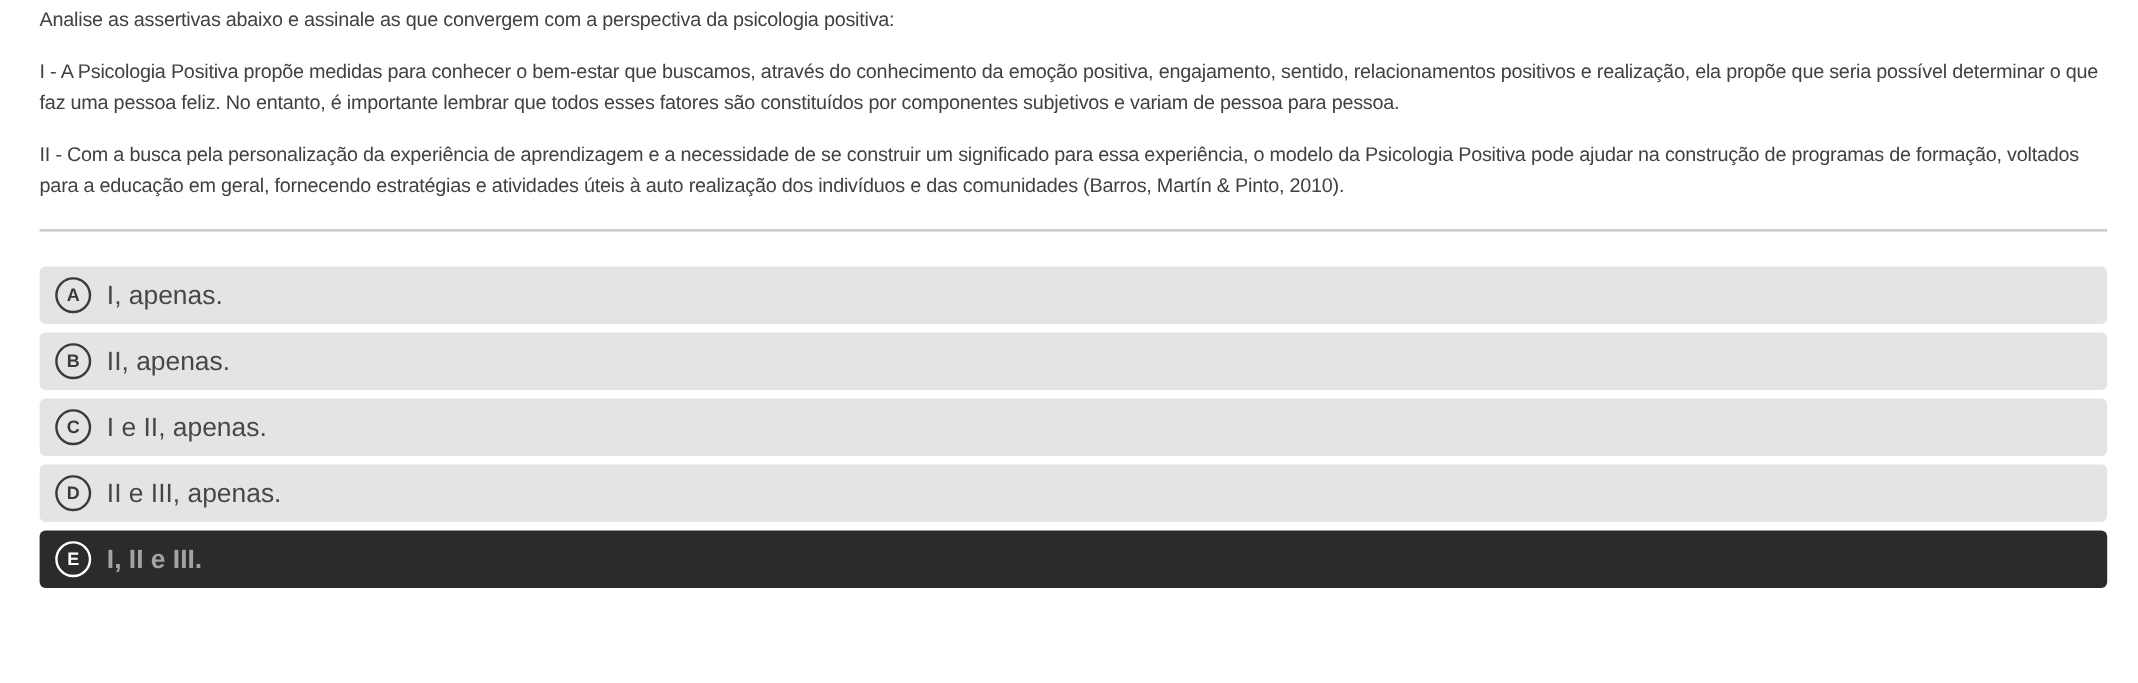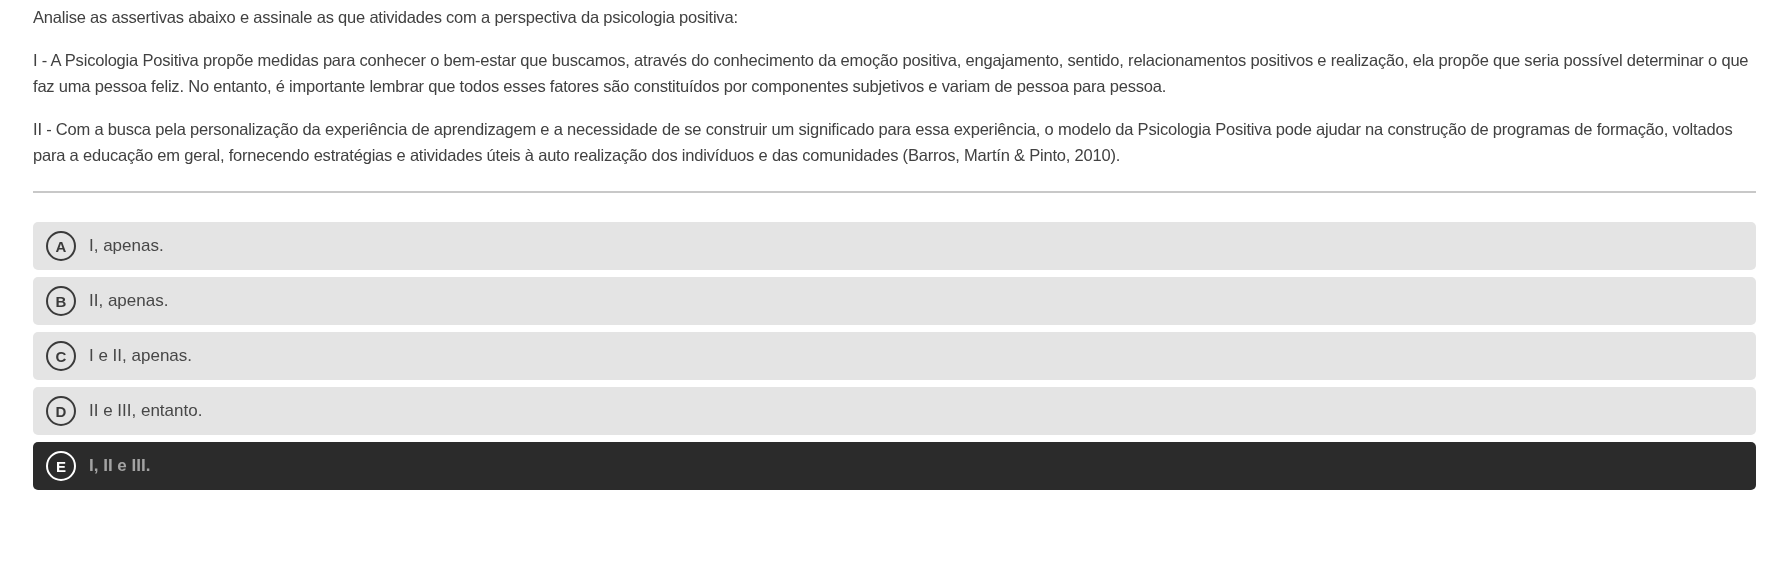"Analise as assertivas abaixo e" p { text: atividades -> convergem }
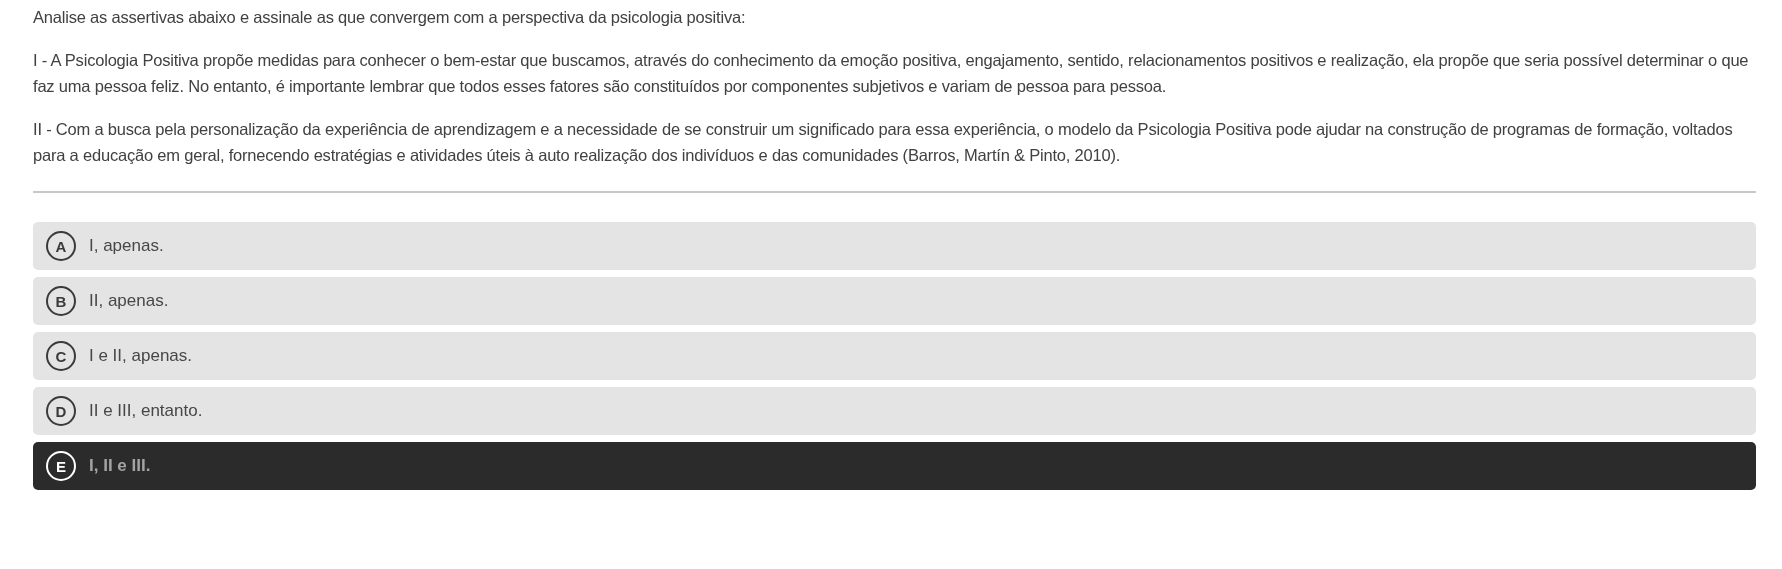"I, apenas." .option-label { font-size: 17px -> 22px }
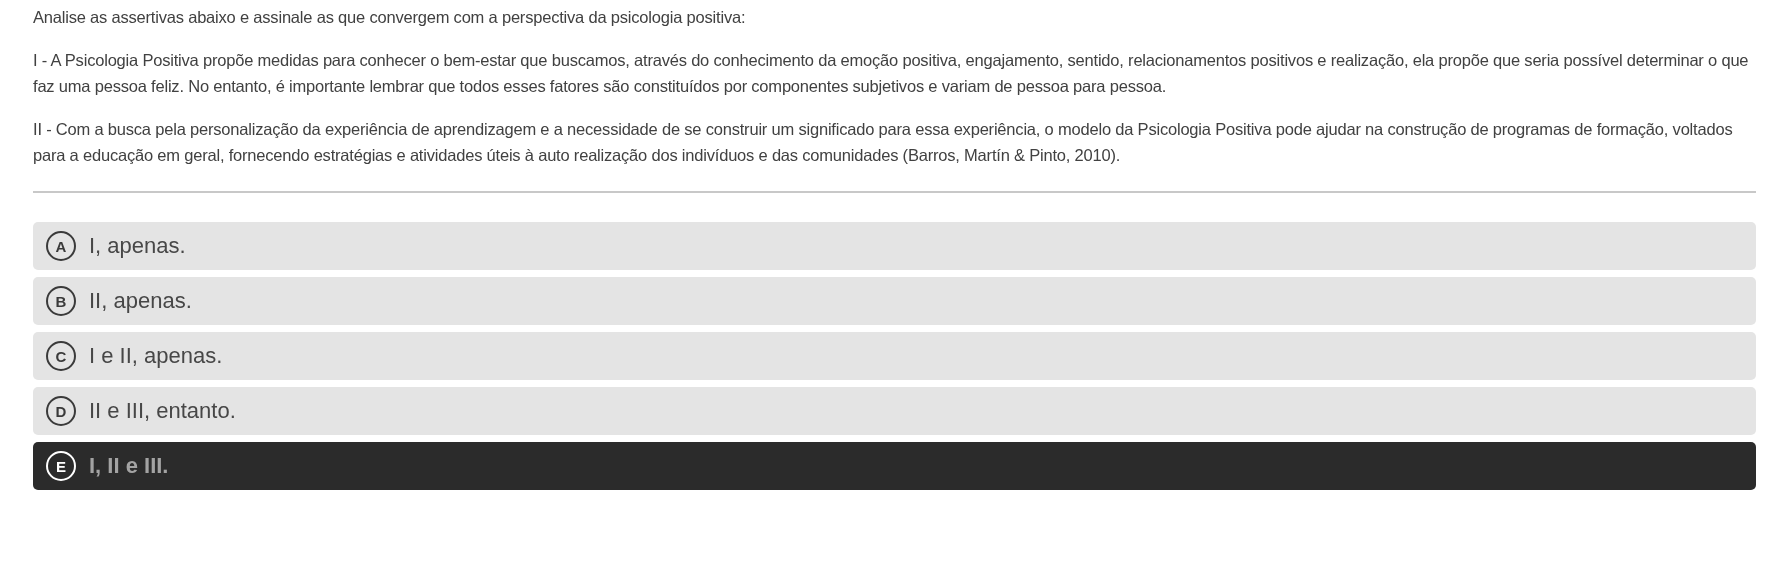"II e III, entanto." span.option-label { text: entanto -> apenas }
